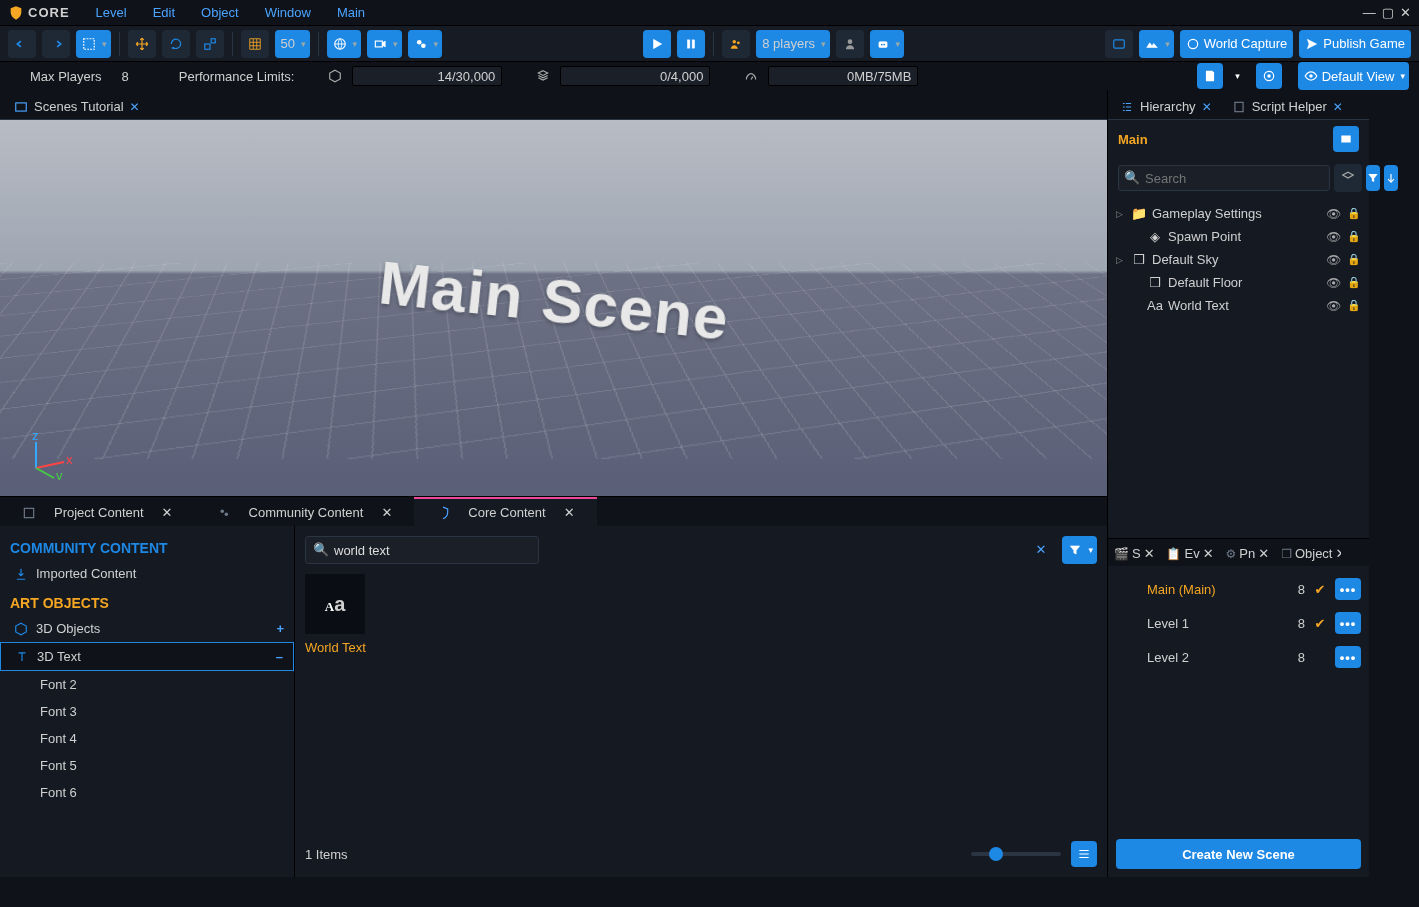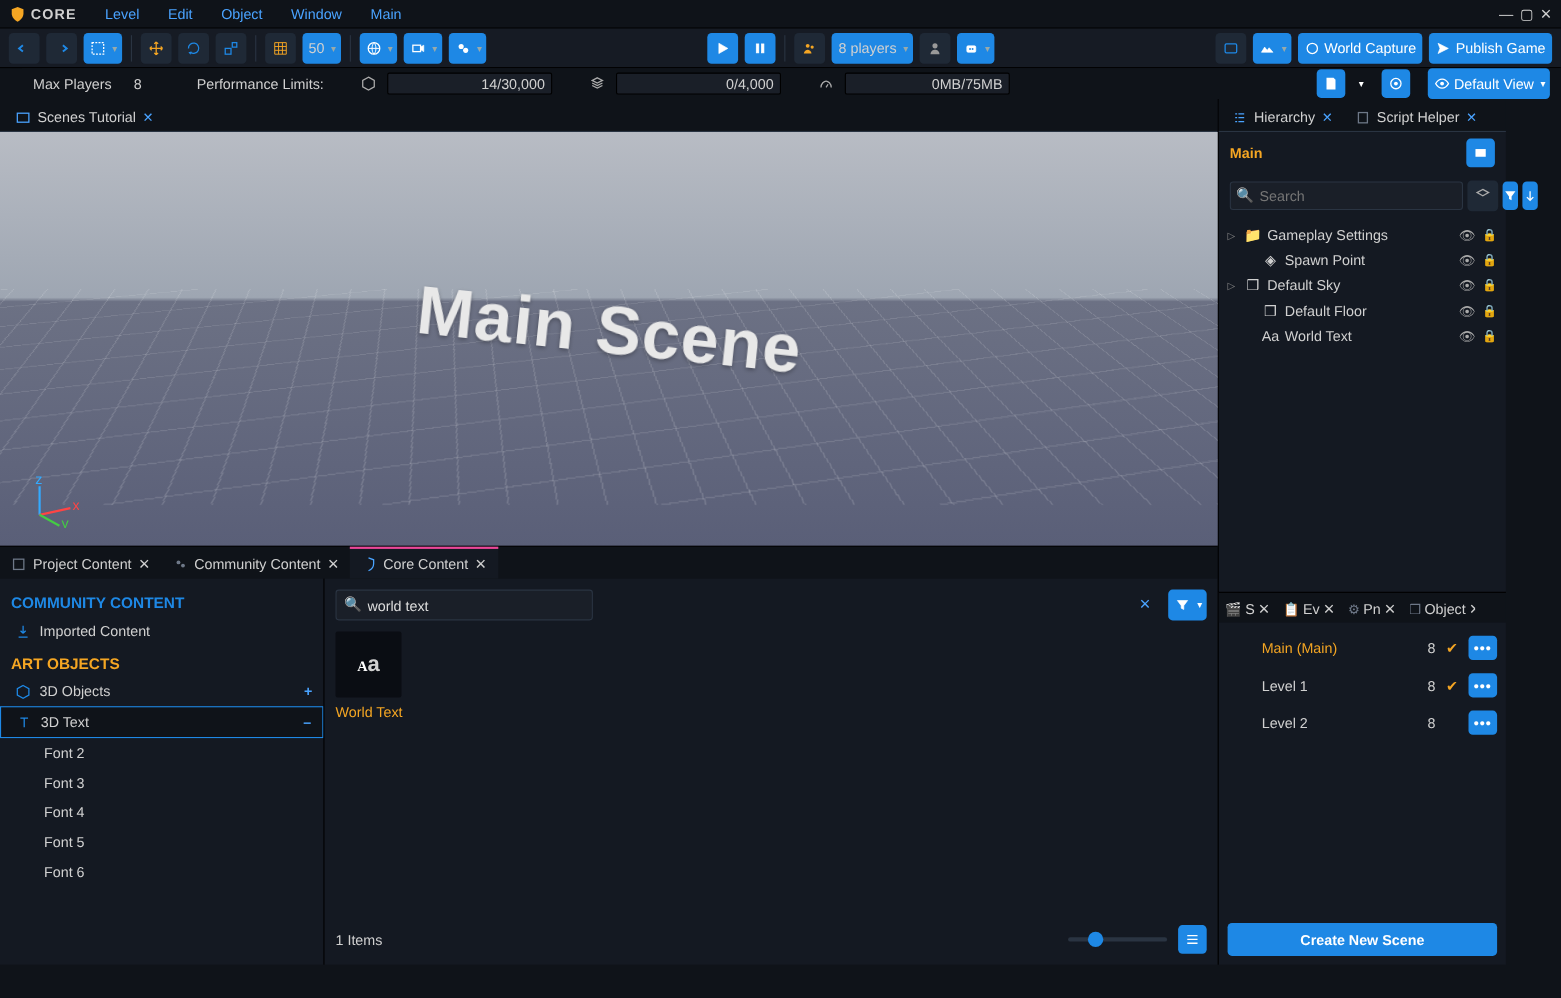"Project Content" .btab { gap: 6px -> 18px; padding: 6px 10px -> 6px 22px }
